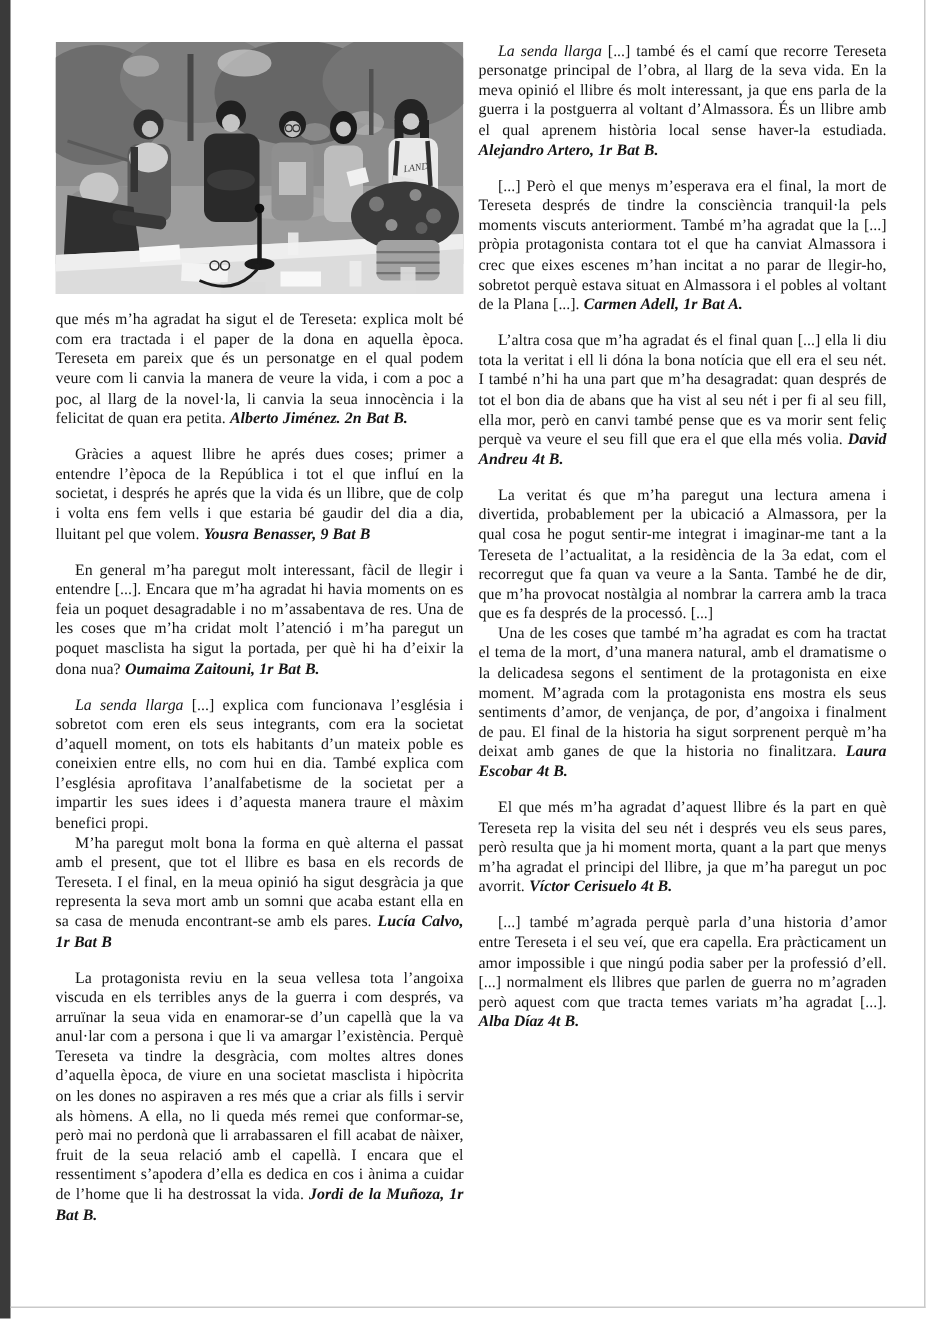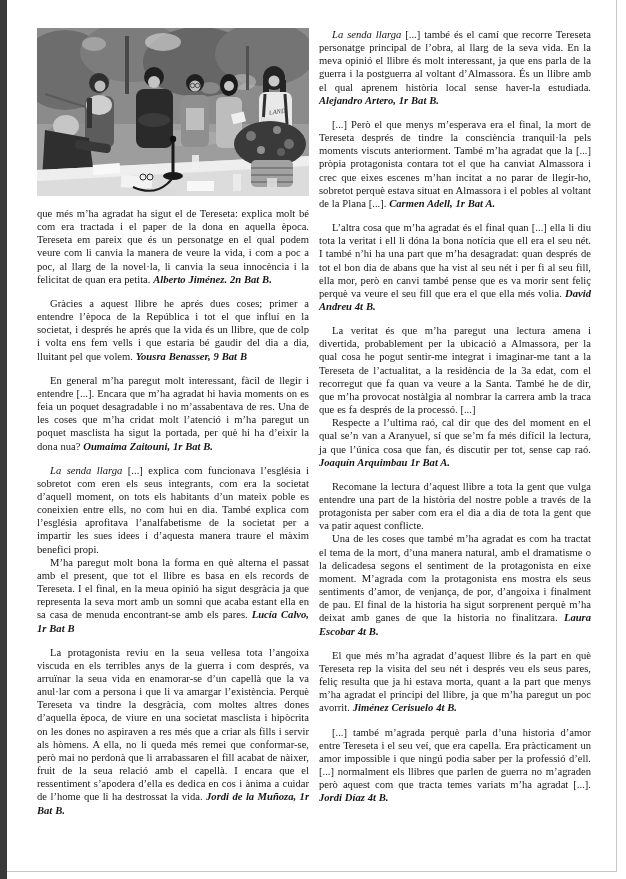"Respecte a l’ultima raó, cal" p.para { html: <p><span>Respecte a l’ultima raó, cal dir que des del moment en el qual se’n van a Aranyuel, sí que se’m fa més difícil la lectura, ja que l’única cosa que fan, és discutir per tot, sense cap raó. </span><span>Joaquín Arquimbau 1r Bat A.</span></p> -> none }
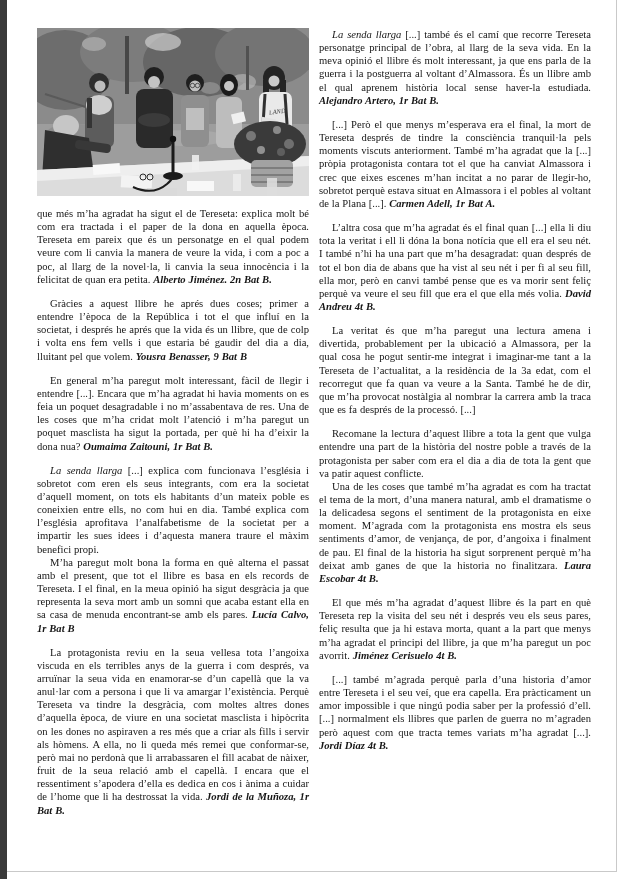"Recomane la lectura d’aquest llibre" p.para { html: <p><span>Recomane la lectura d’aquest llibre a tota la gent que vulga entendre una part de la història del nostre poble a través de la protagonista per saber com era el dia a dia de tota la gent que va patir aquest conflicte.</span></p> -> none }
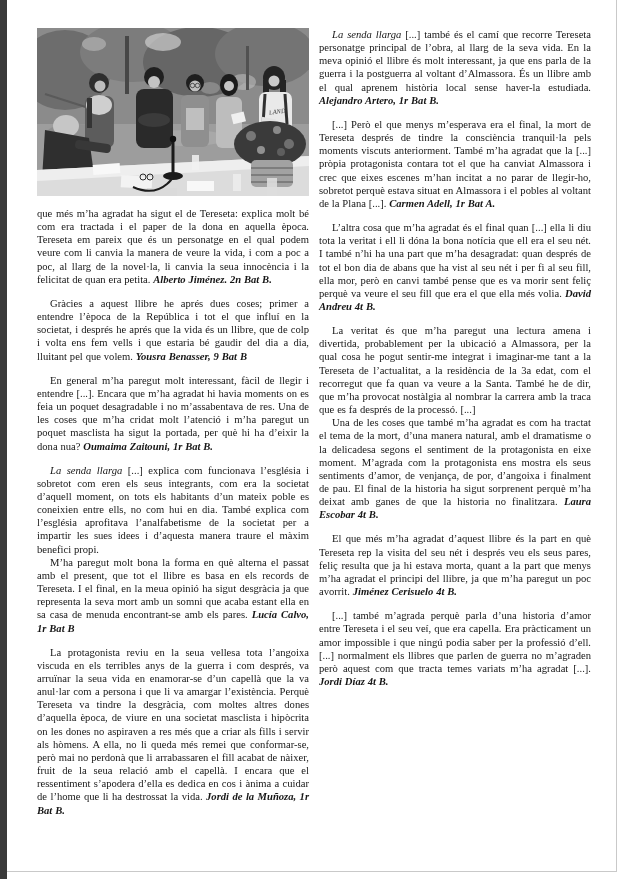"El que més m’ha agradat" span { text: feliç resulta que ja hi estava -> però resulta que ja hi moment }
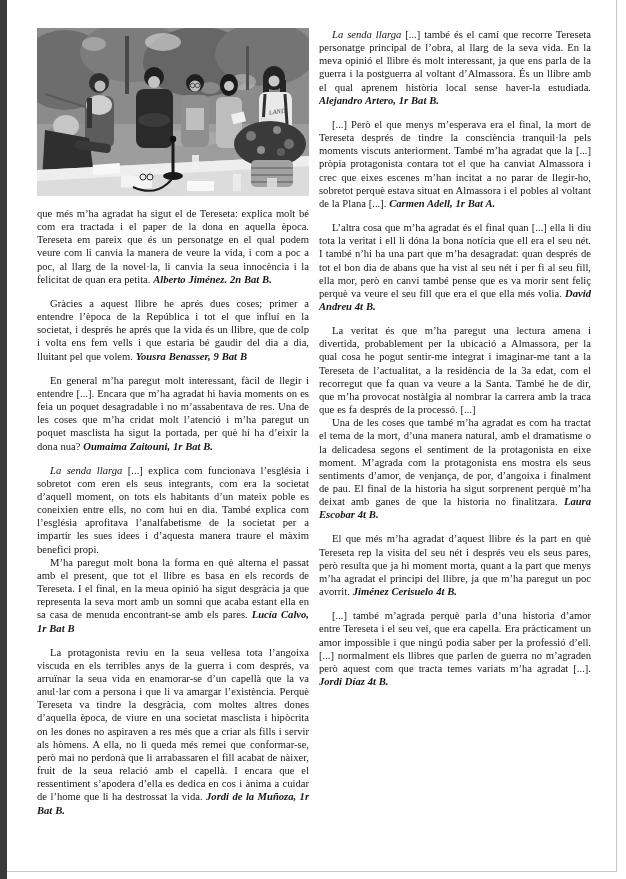"Jiménez Cerisuelo 4t B." span.author { text: Jiménez -> Víctor }
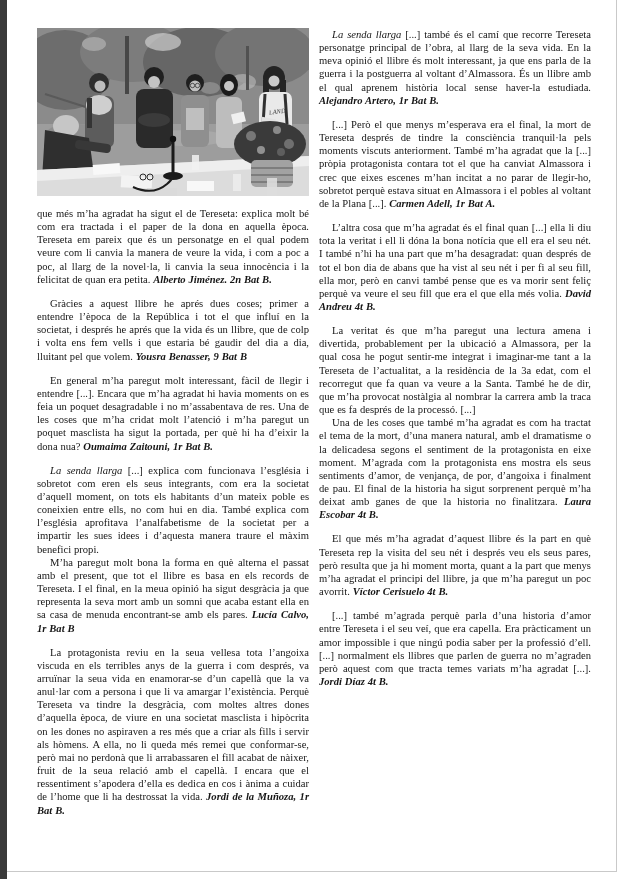"Jordi Díaz 4t B." span.author { text: Jordi -> Alba }
